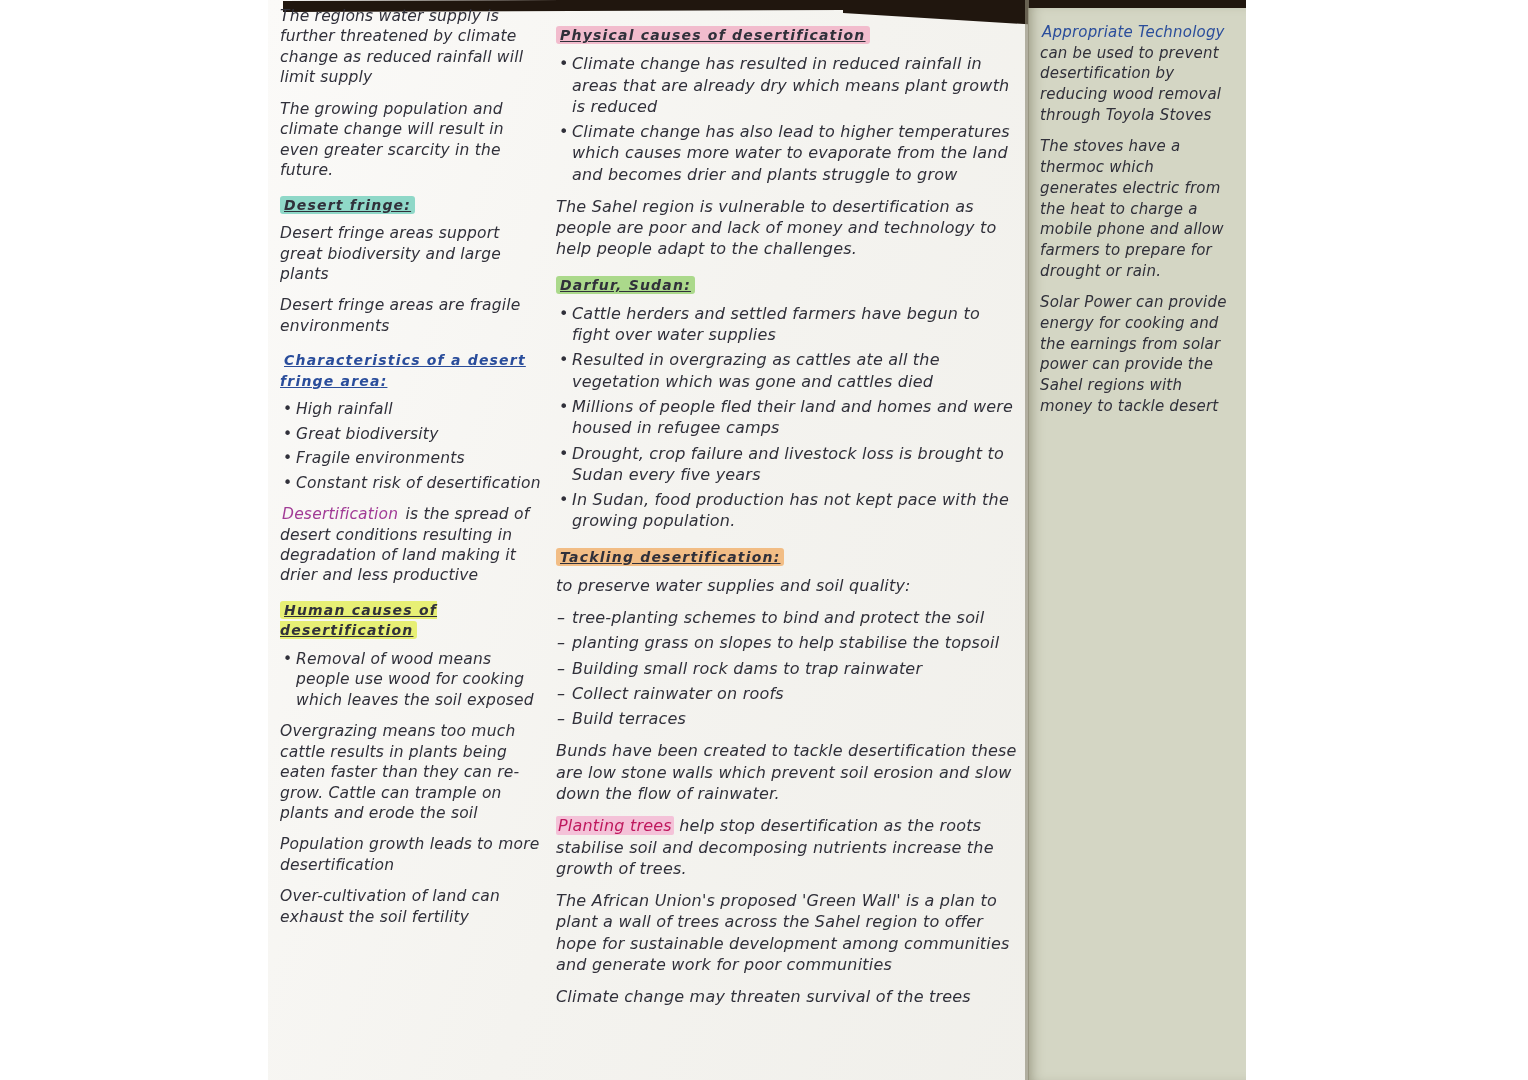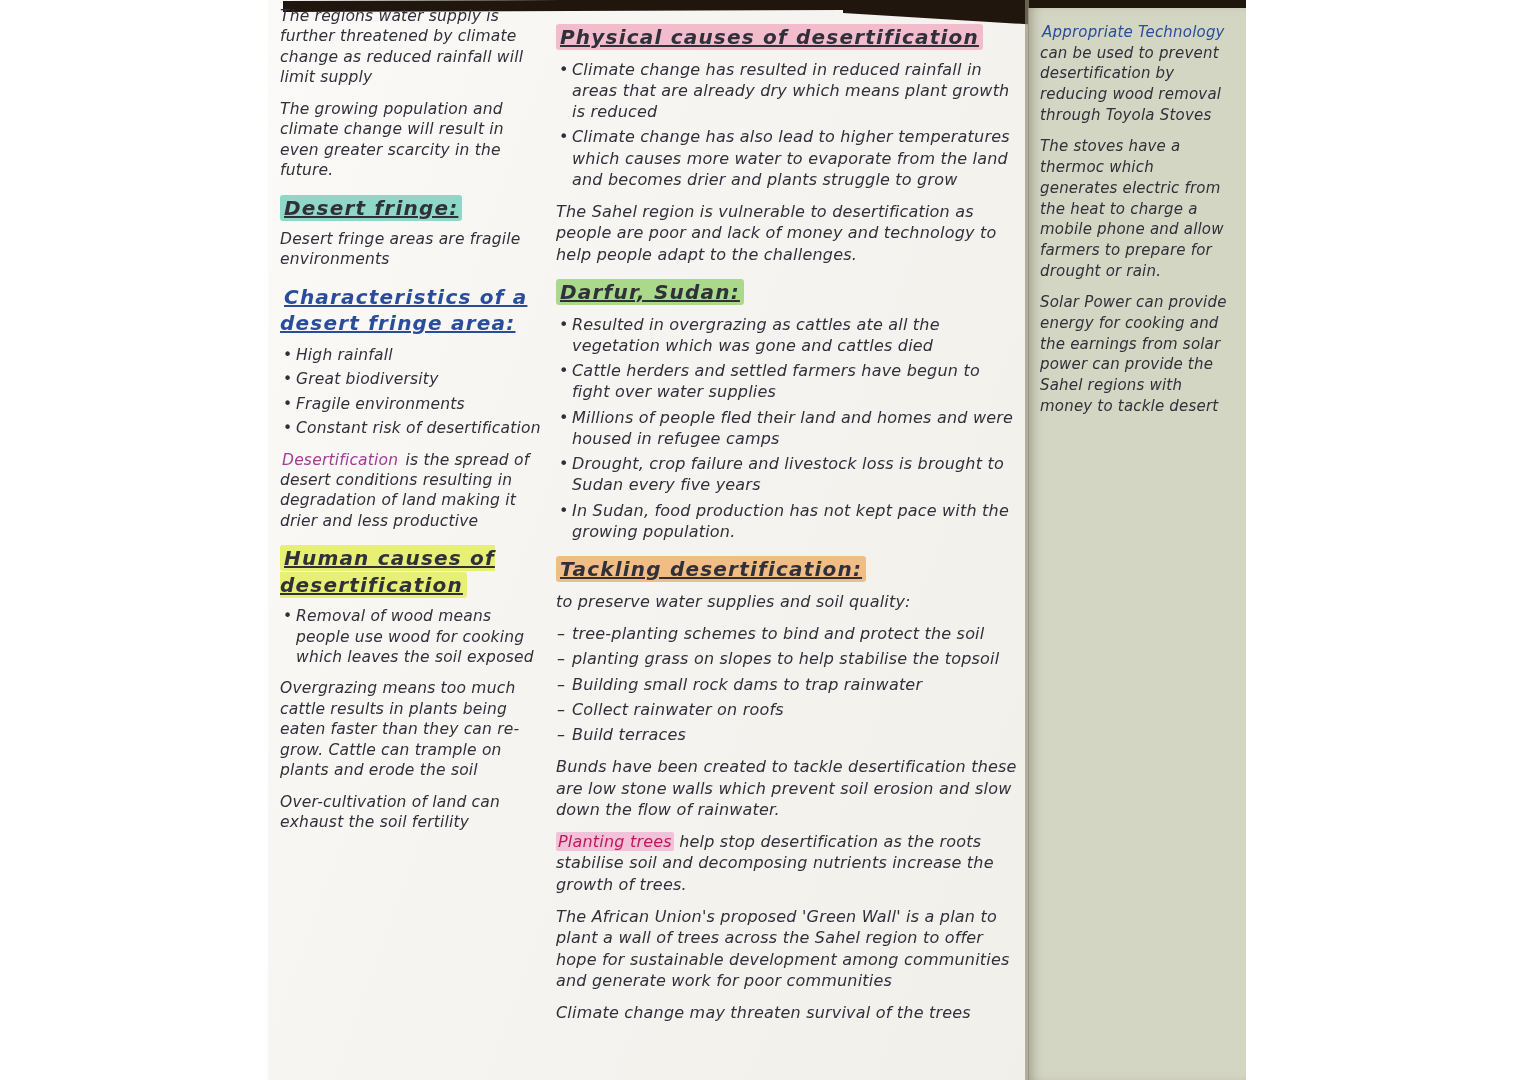"Physical causes of desertification" .heading .hl { font-size: 20px -> 14px }
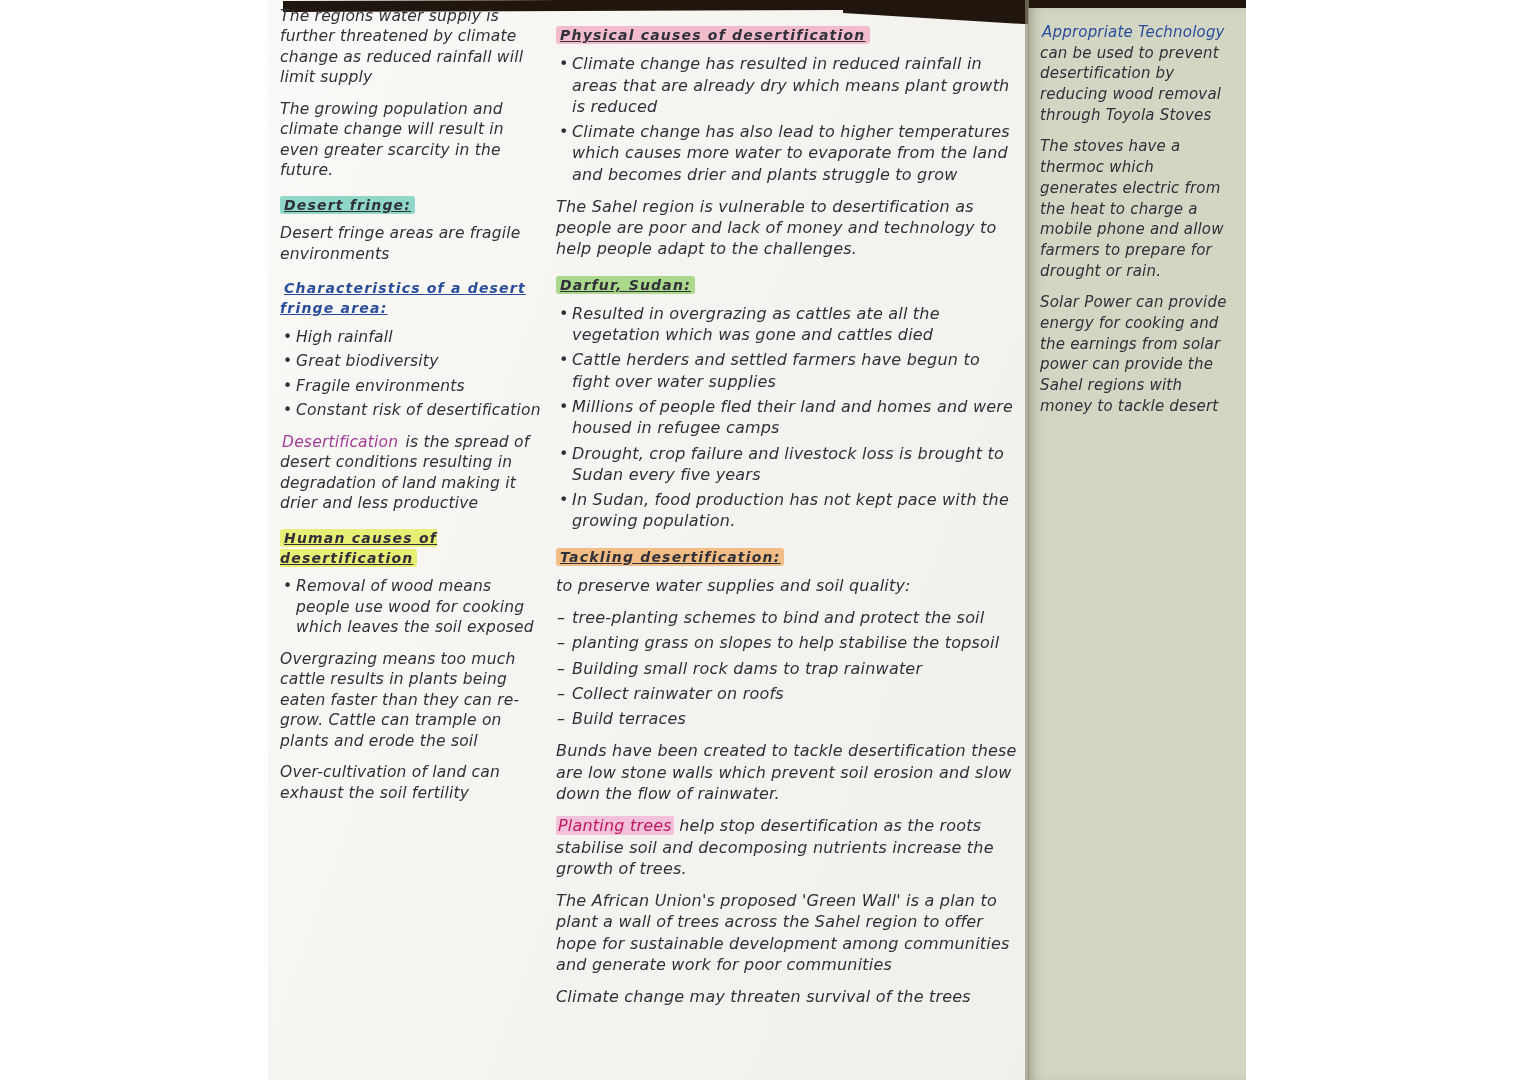"Desert fringe areas support great" p.block { html: none -> <p><span>Desert fringe areas support great biodiversity and large plants</span></p> }
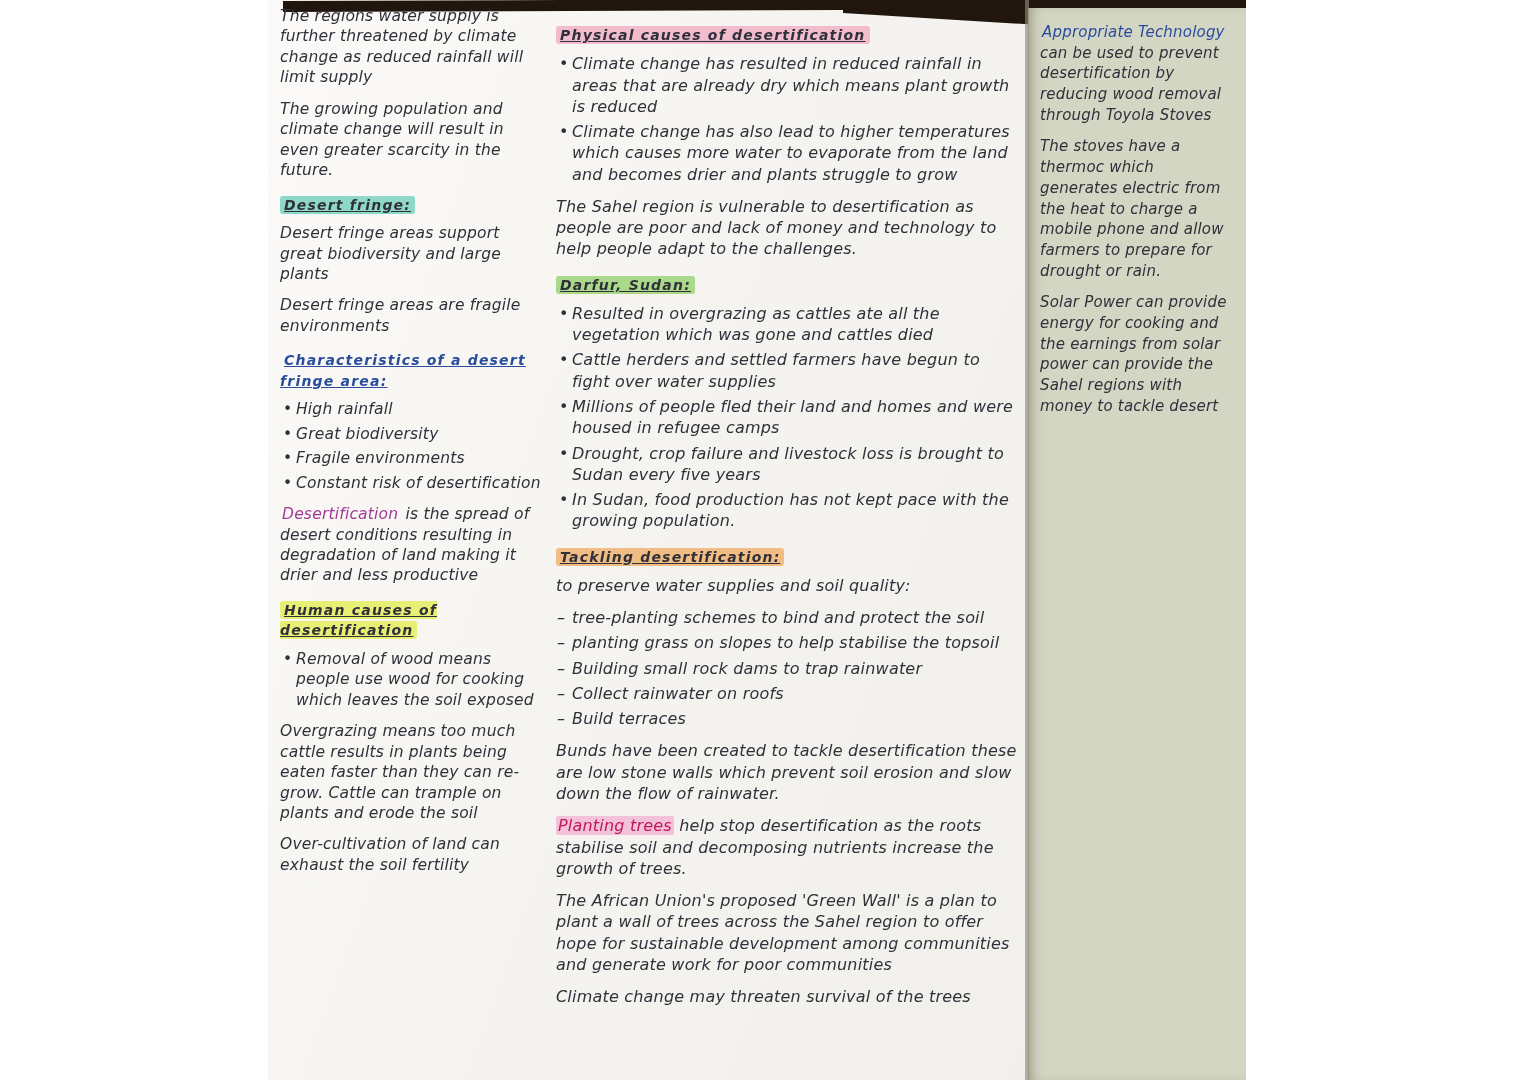"Resulted in overgrazing as cattles" li { order: before "Cattle herders and settled farmers" -> after "Cattle herders and settled farmers" }
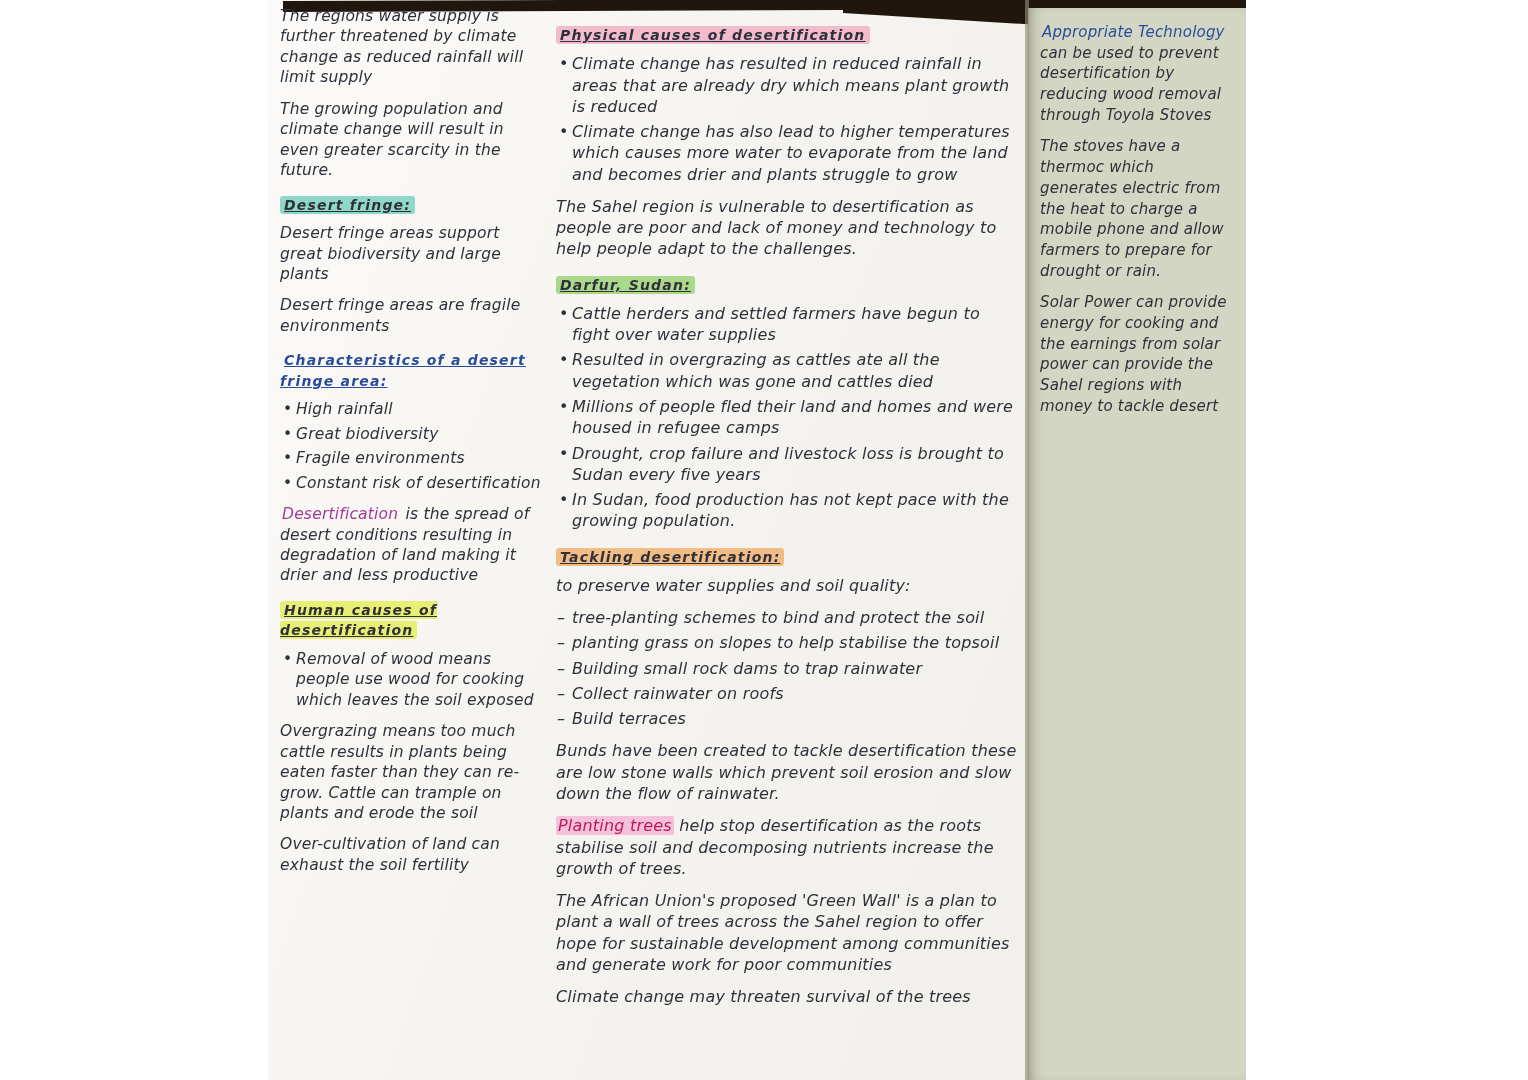"Population growth leads to more" p.block { html: none -> <p><span>Population growth leads to more desertification</span></p> }
